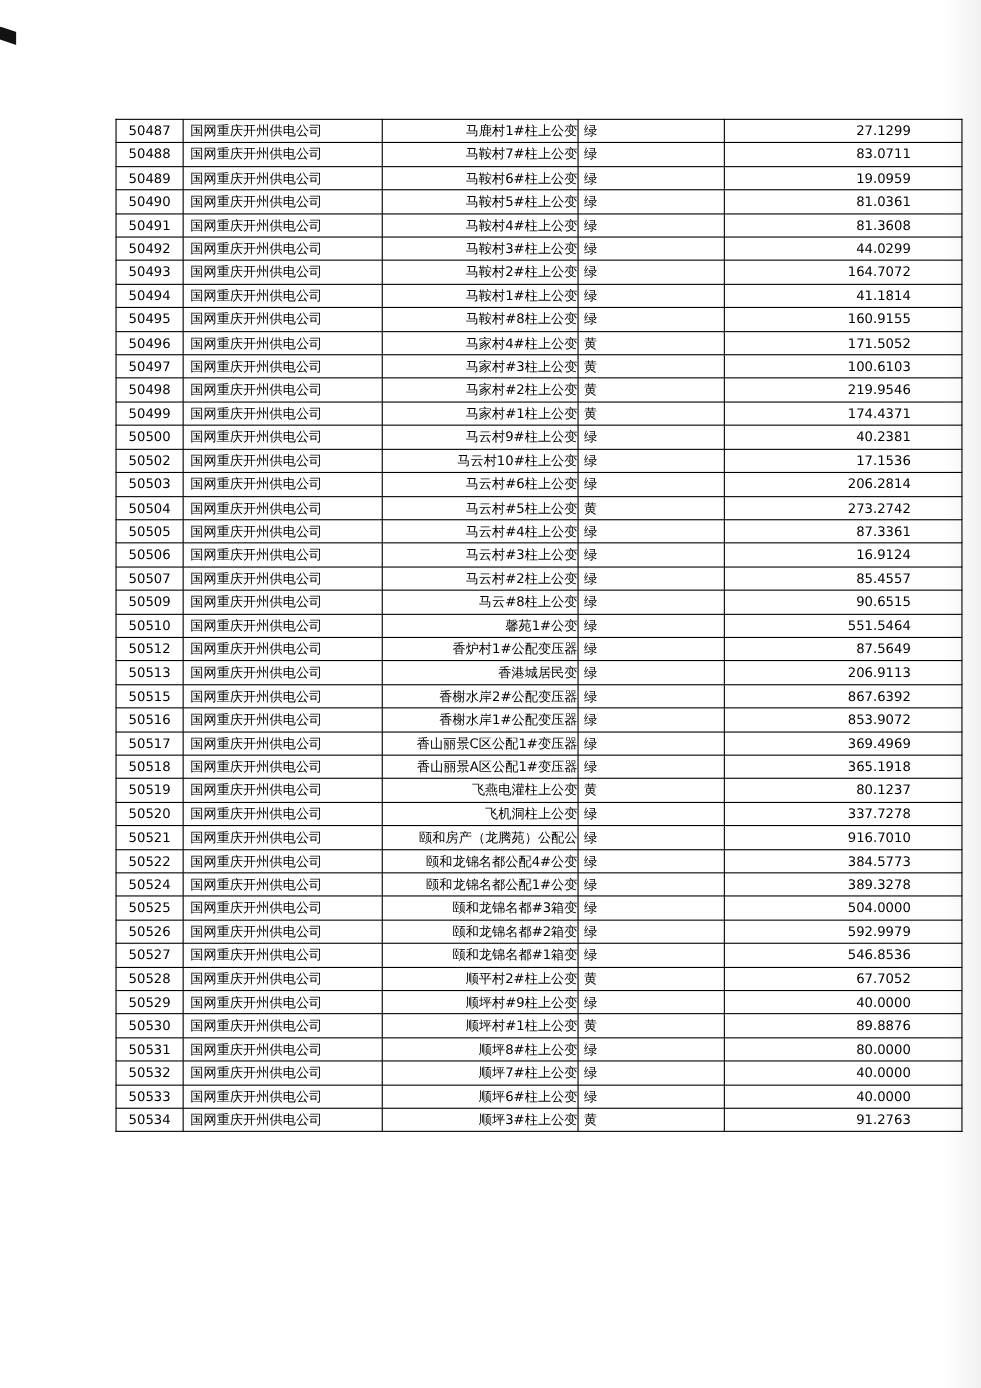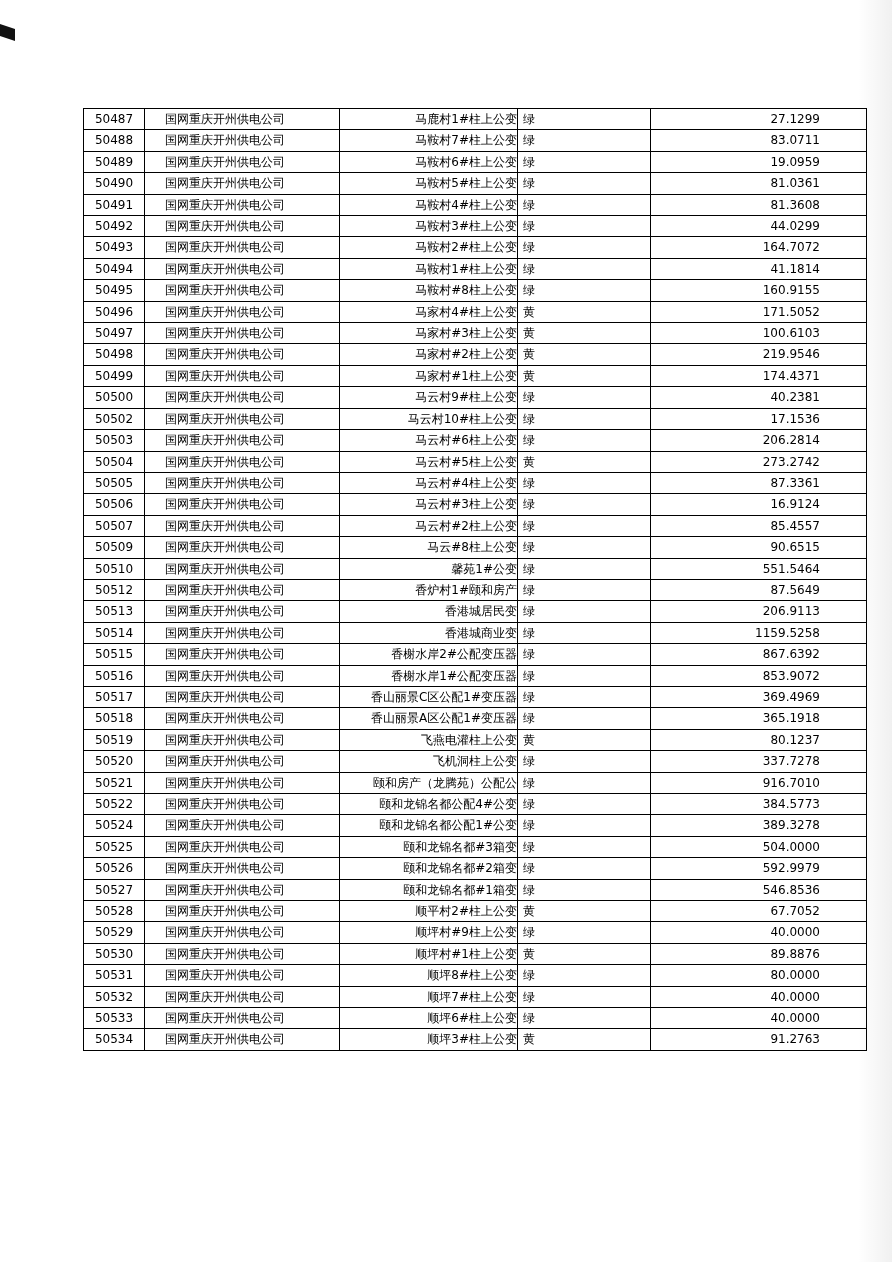"50487" table { margin-left: none -> 22px }
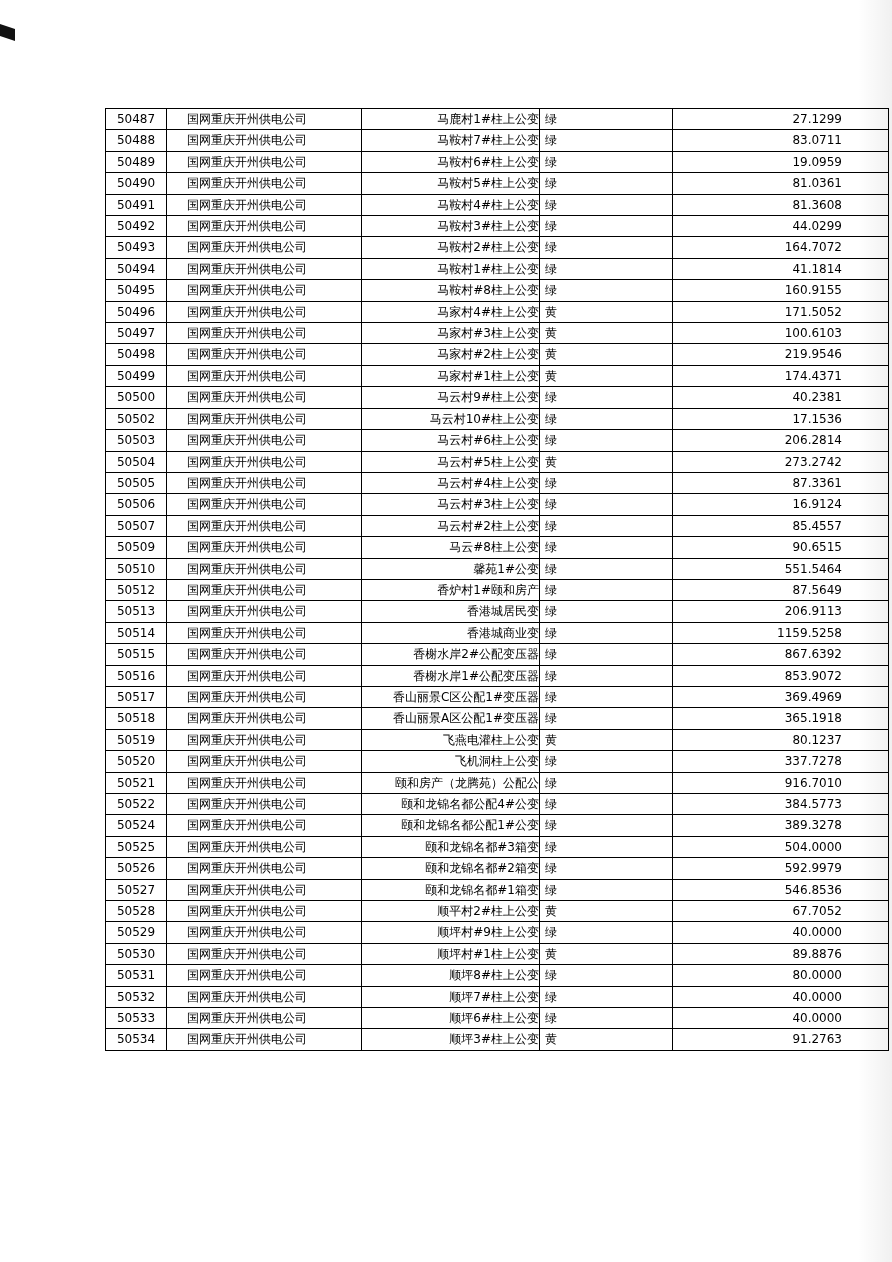"国网重庆开州供电公司" .col-company { padding-left: 20px -> 6px }
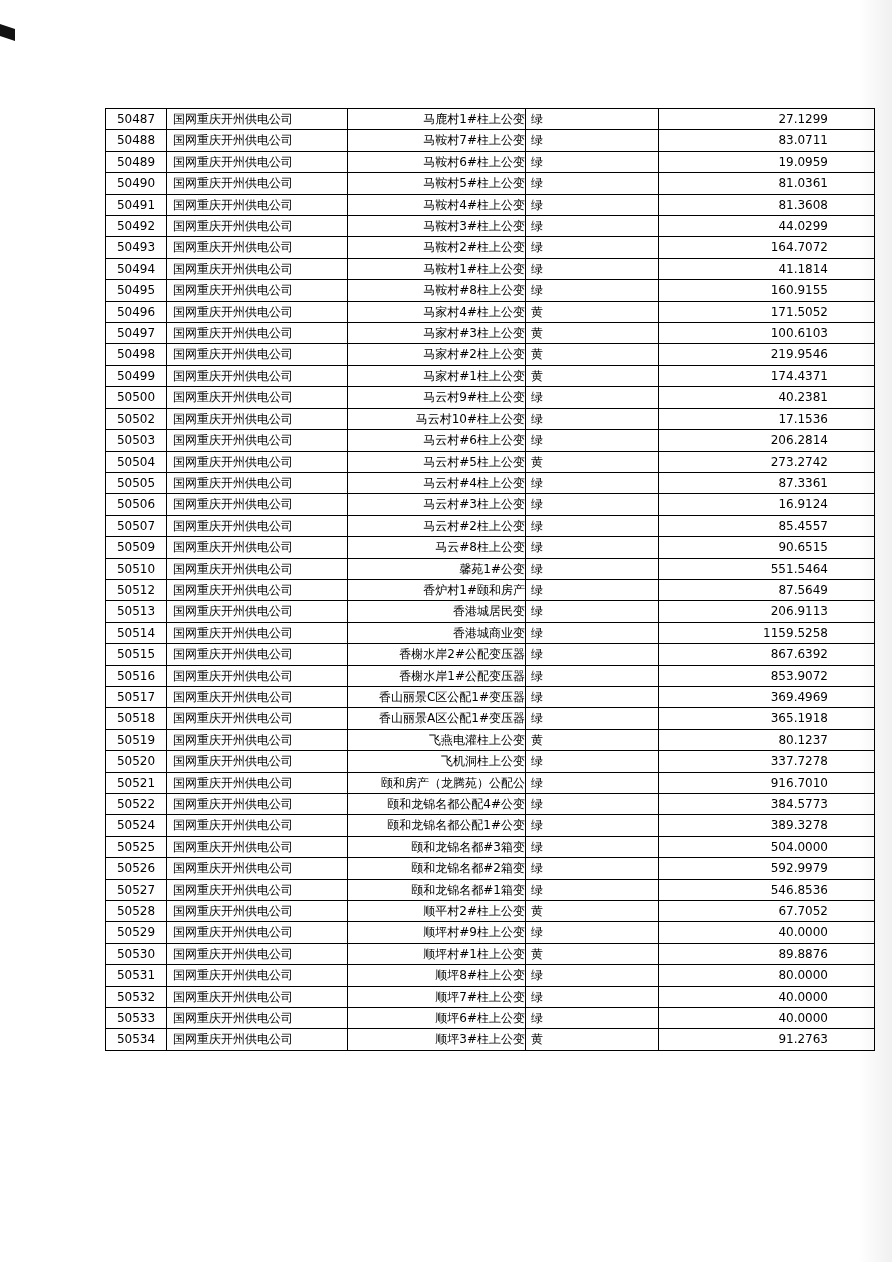"香炉村1#颐和房产" td.col-device { text: 颐和房产 -> 公配变压器 }
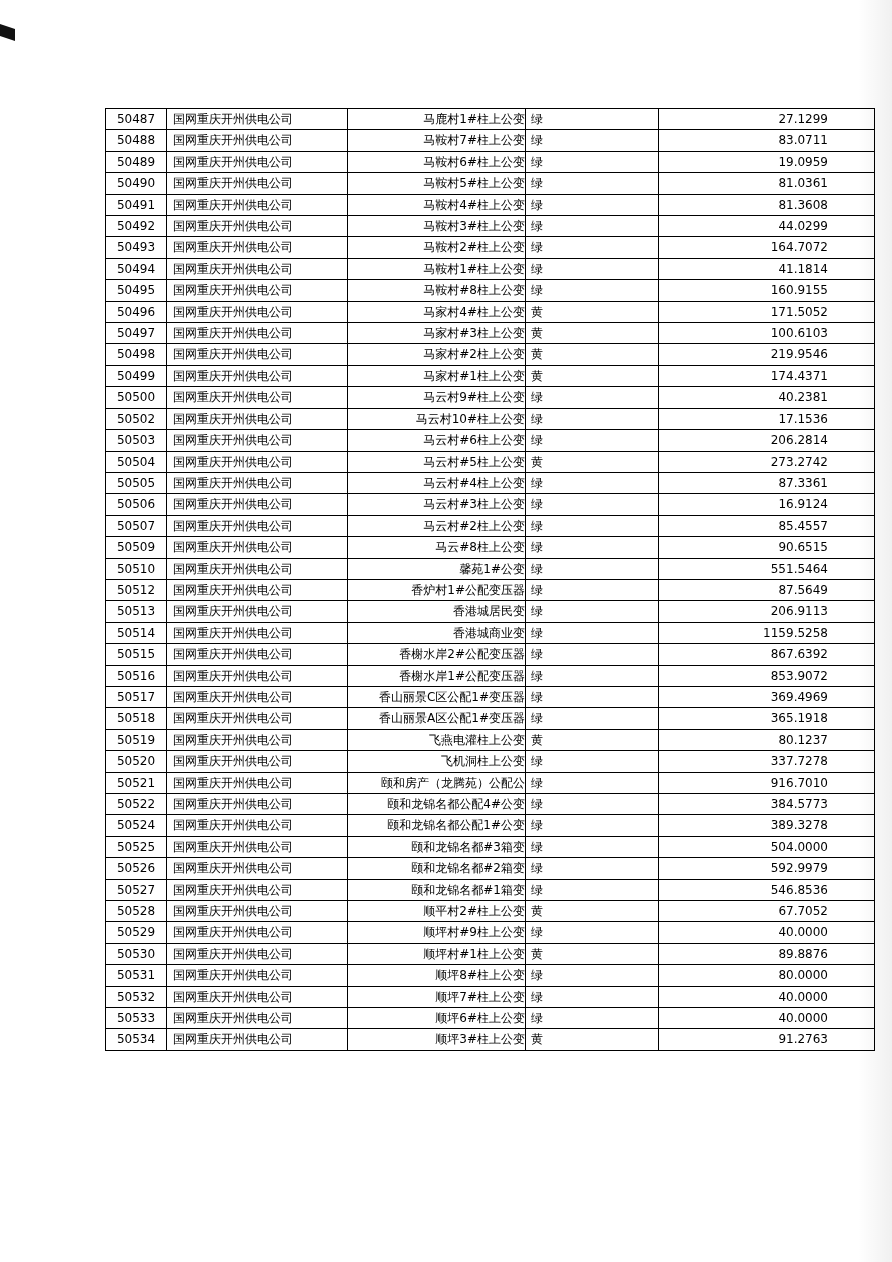"50514" tr { html: <tr> <td>50514</td> <td>国网重庆开州供电公司</td> <td>香港城商业变</td> <td>绿</td> <td>1159.5258</td> </tr> -> none }
